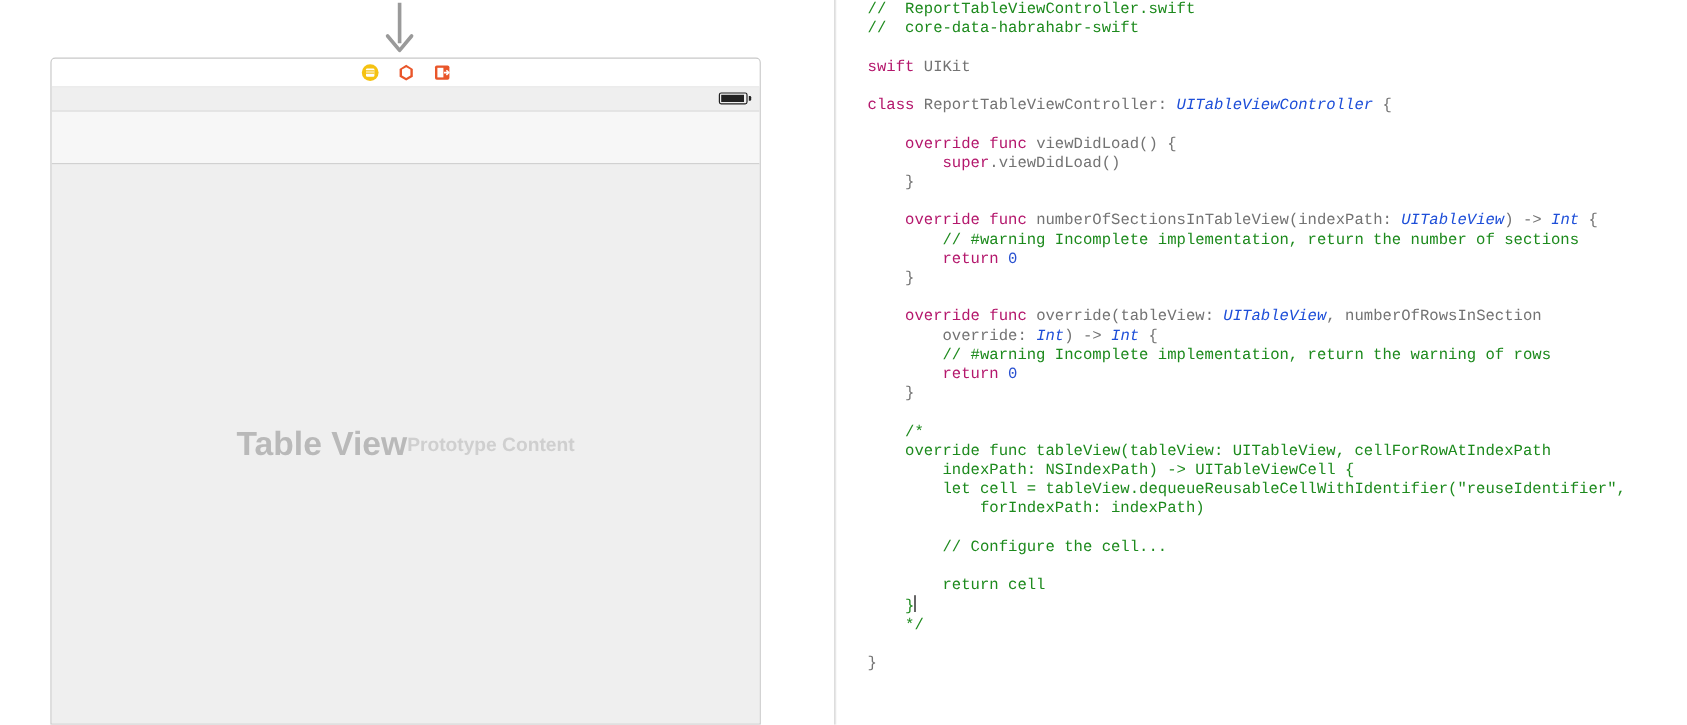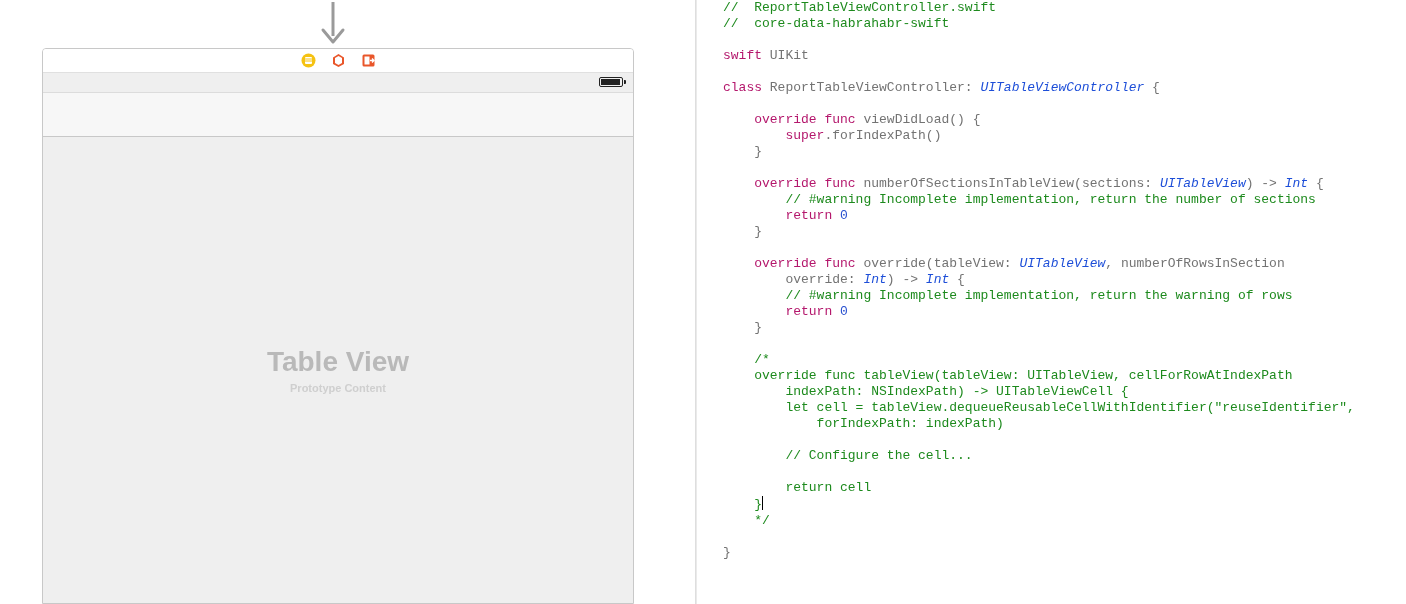".forIndexPath()" span.c-plain { text: .forIndexPath -> .viewDidLoad }
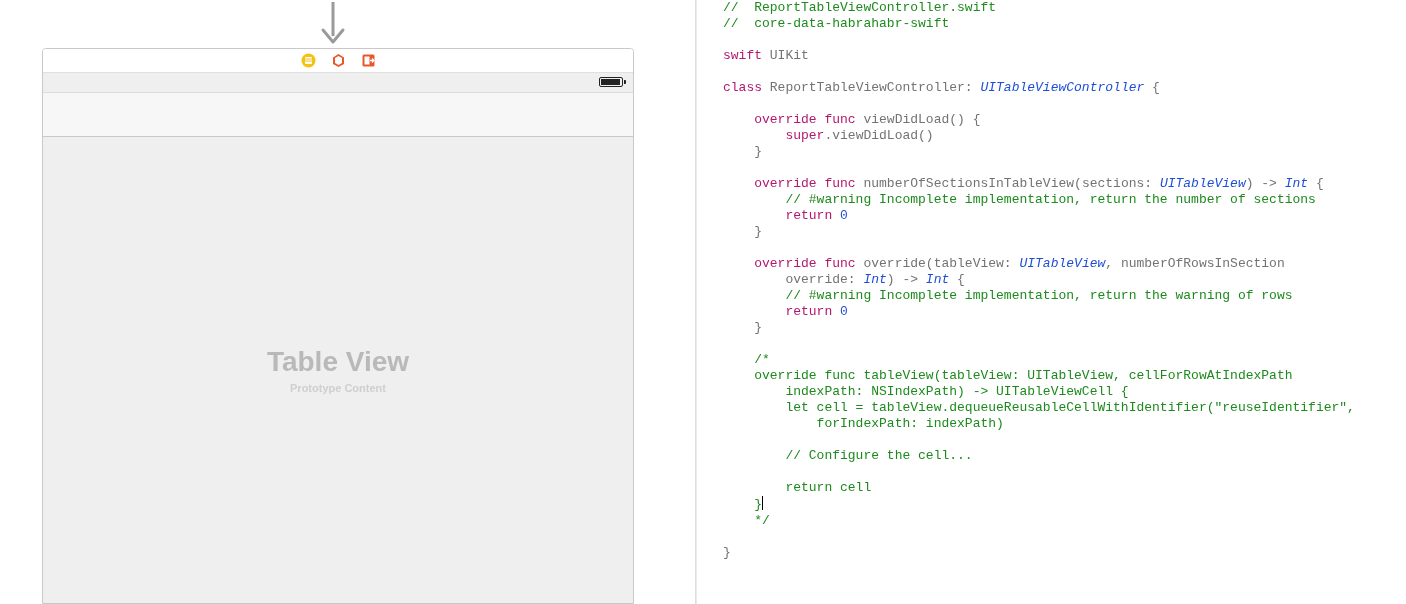"numberOfSectionsInTableView(sections:" span.c-plain { text: sections -> indexPath }
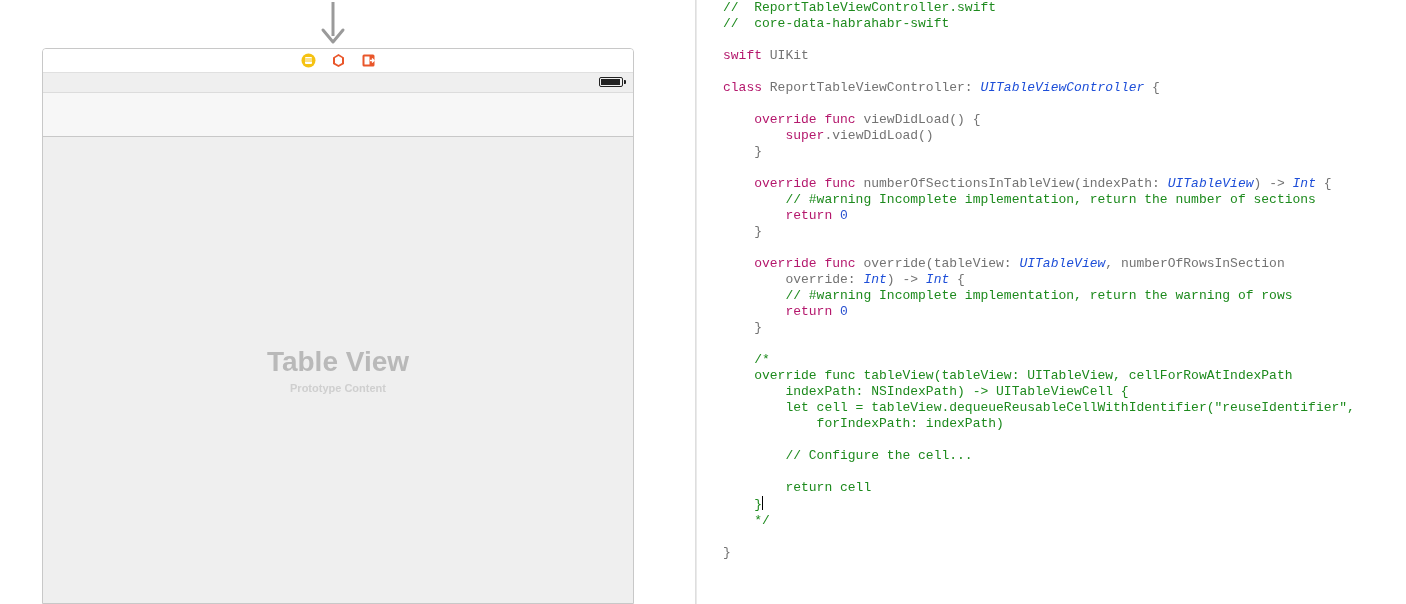"Table View" .tableview-body { flex-direction: column -> row }
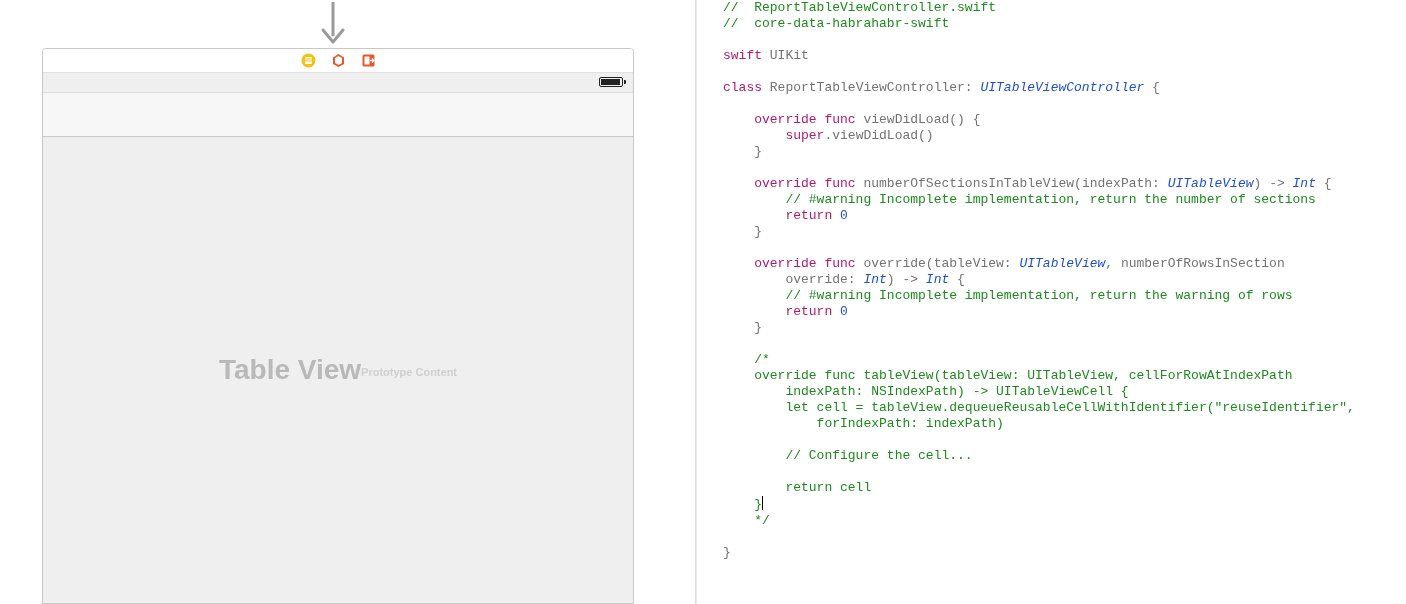"Prototype Content" .tv-sub { font-size: 11px -> 16px }
